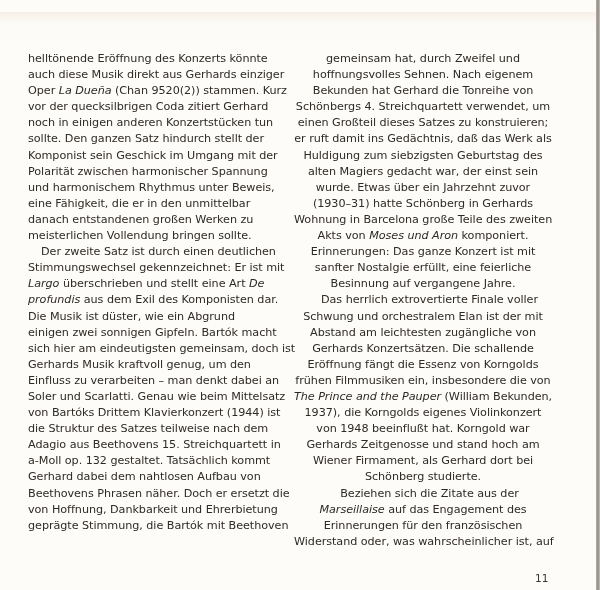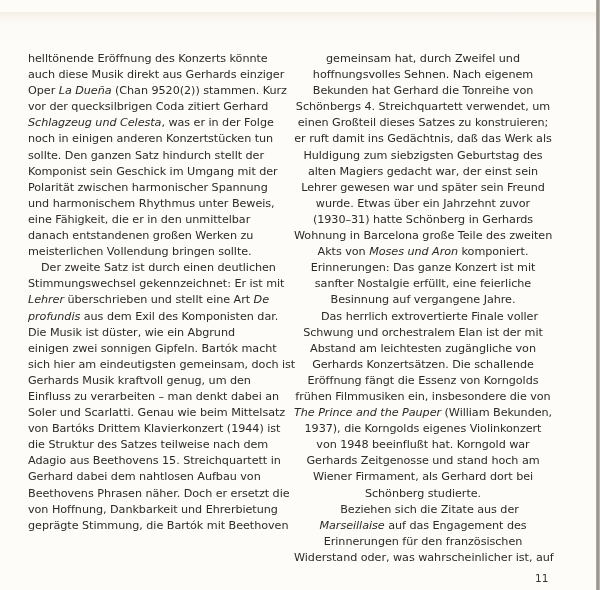"Schlagzeug und Celesta, was er" span.line { html: <span><i>Schlagzeug und Celesta</i><span>, was er in der Folge</span></span> -> none }
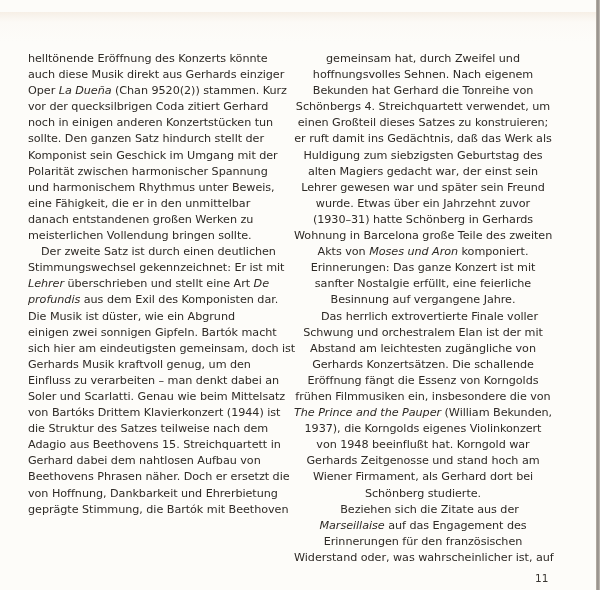"Lehrer gewesen war und später" span.line { html: <span><span>Lehrer gewesen war und später sein Freund</span></span> -> none }
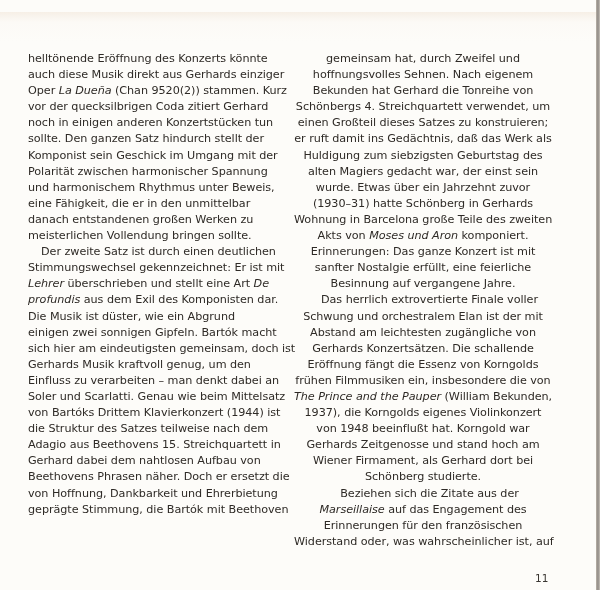"Lehrer" i { text: Lehrer -> Largo }
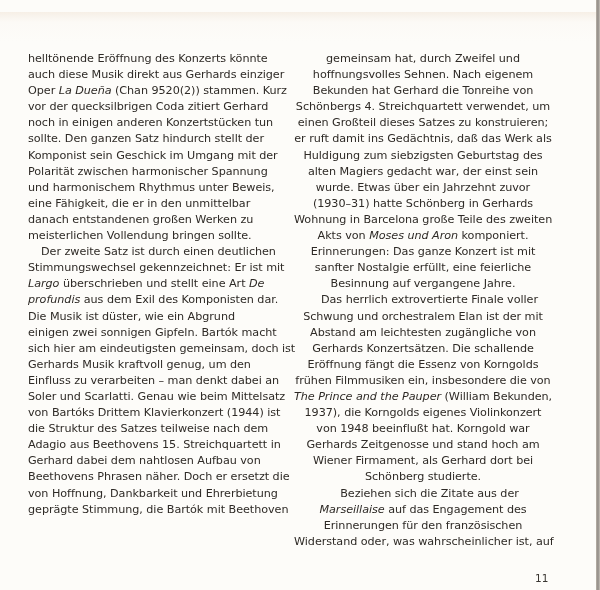"a-Moll op. 132 gestaltet. Tatsächlich" span.line { html: none -> <span><span>a-Moll op. 132 gestaltet. Tatsächlich kommt</span></span> }
